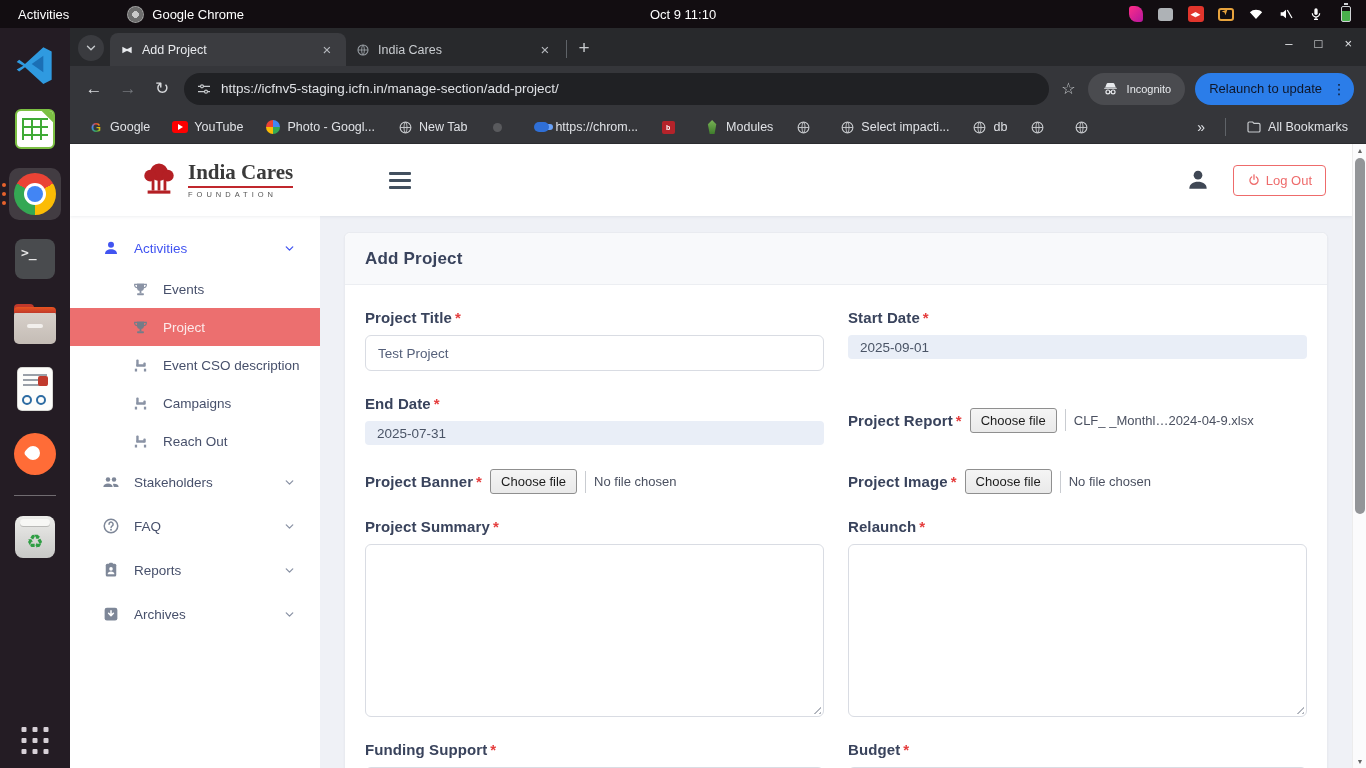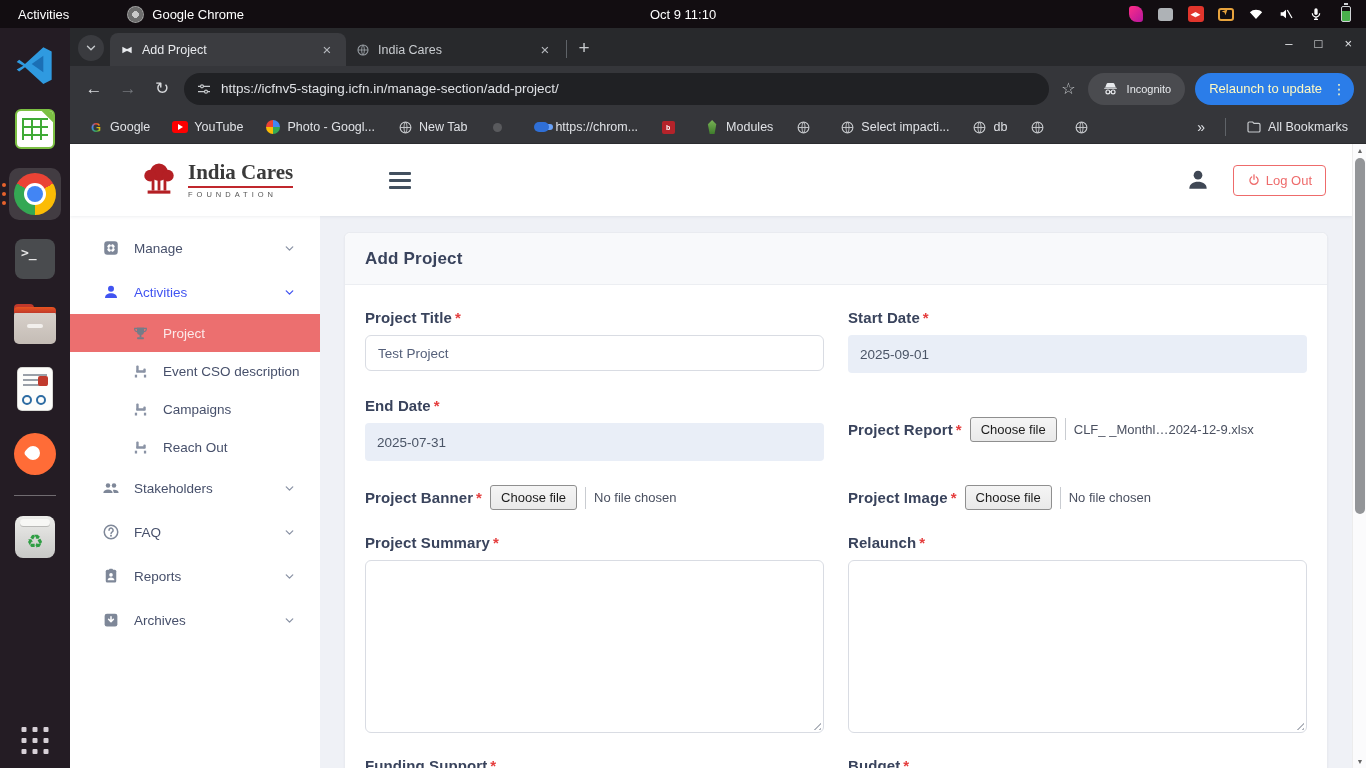"Relaunch to update" .relaunch { color: #fef9c3 -> #0f172a }
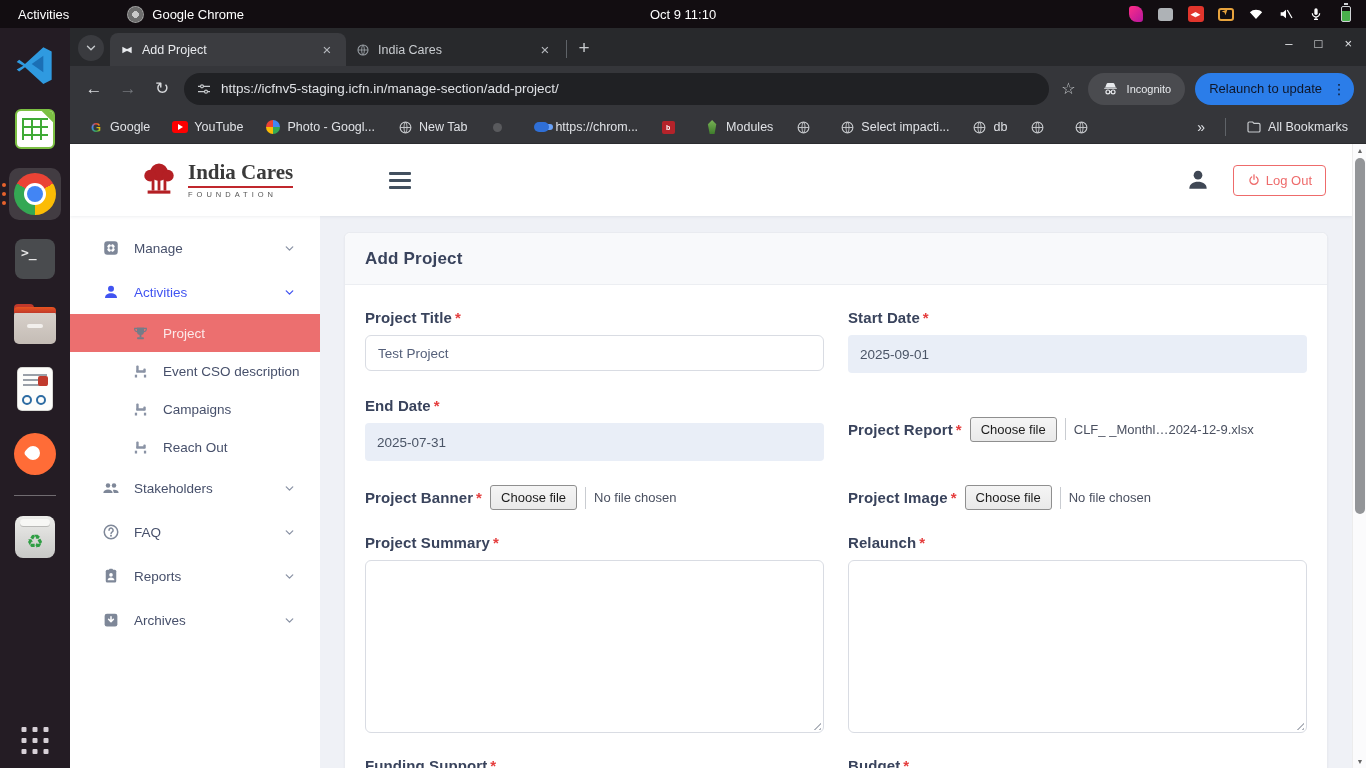"Manage" div.sb-item { html: <div> <svg> <use></use> </svg> <span>Manage</span> <svg> <use></use> </svg> </div> -> none }
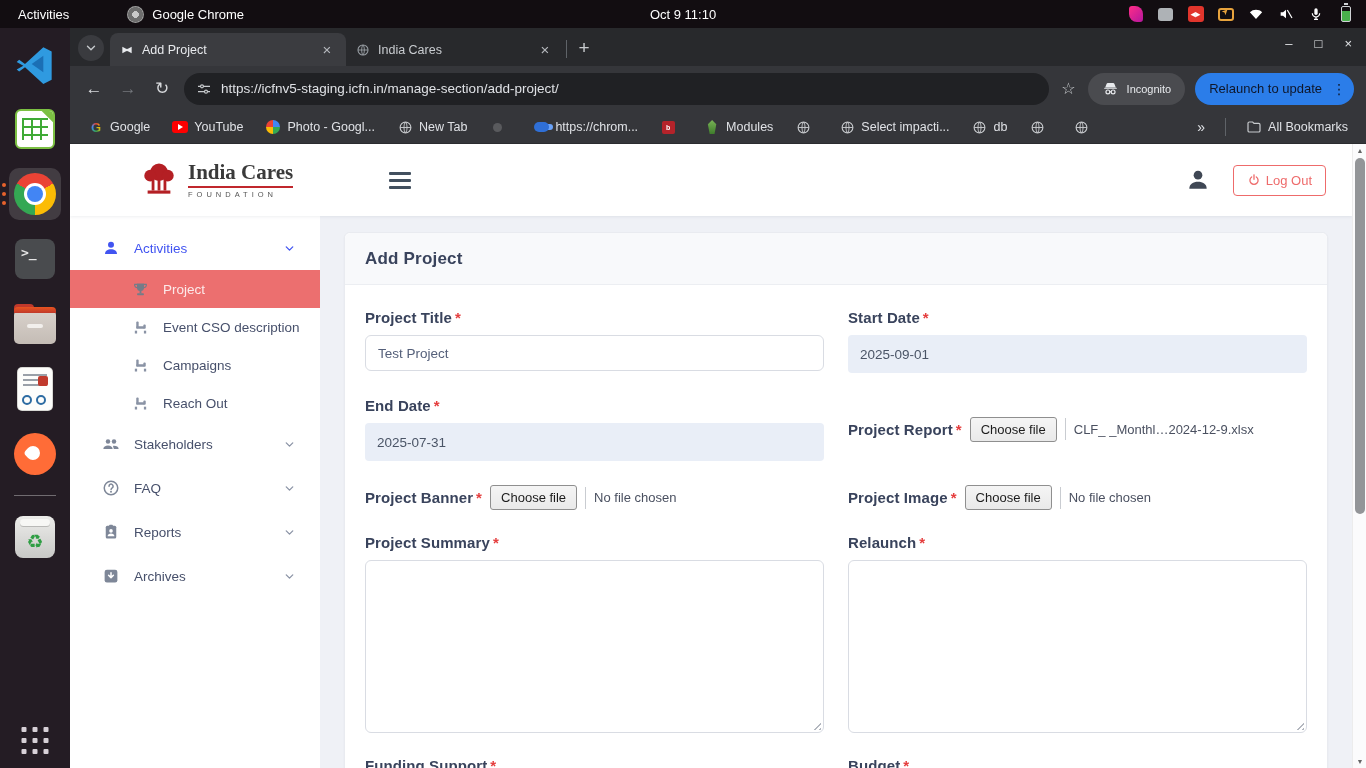"Events" div.sb-sub { html: none -> <div> <svg> <use></use> </svg> <span>Events</span> </div> }
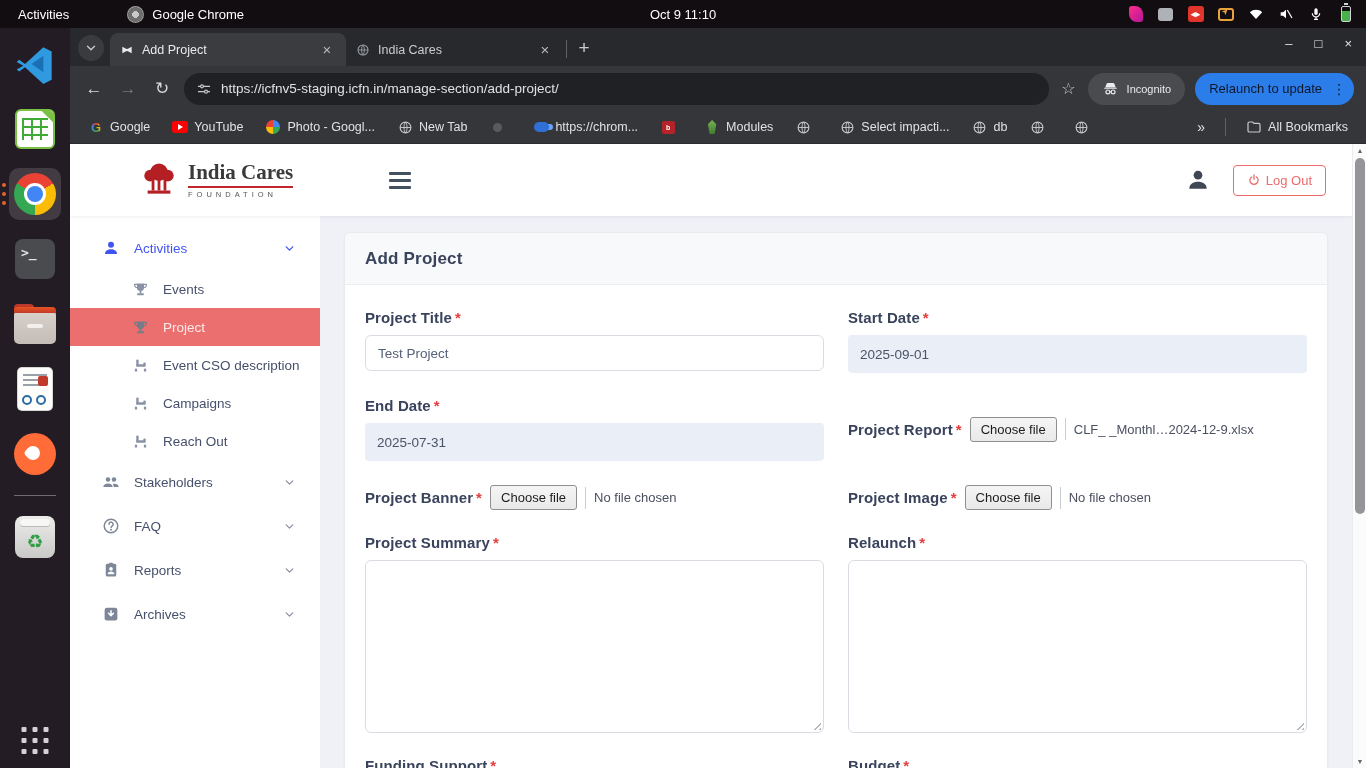"2025-09-01" .dinput { height: 38px -> 24px }
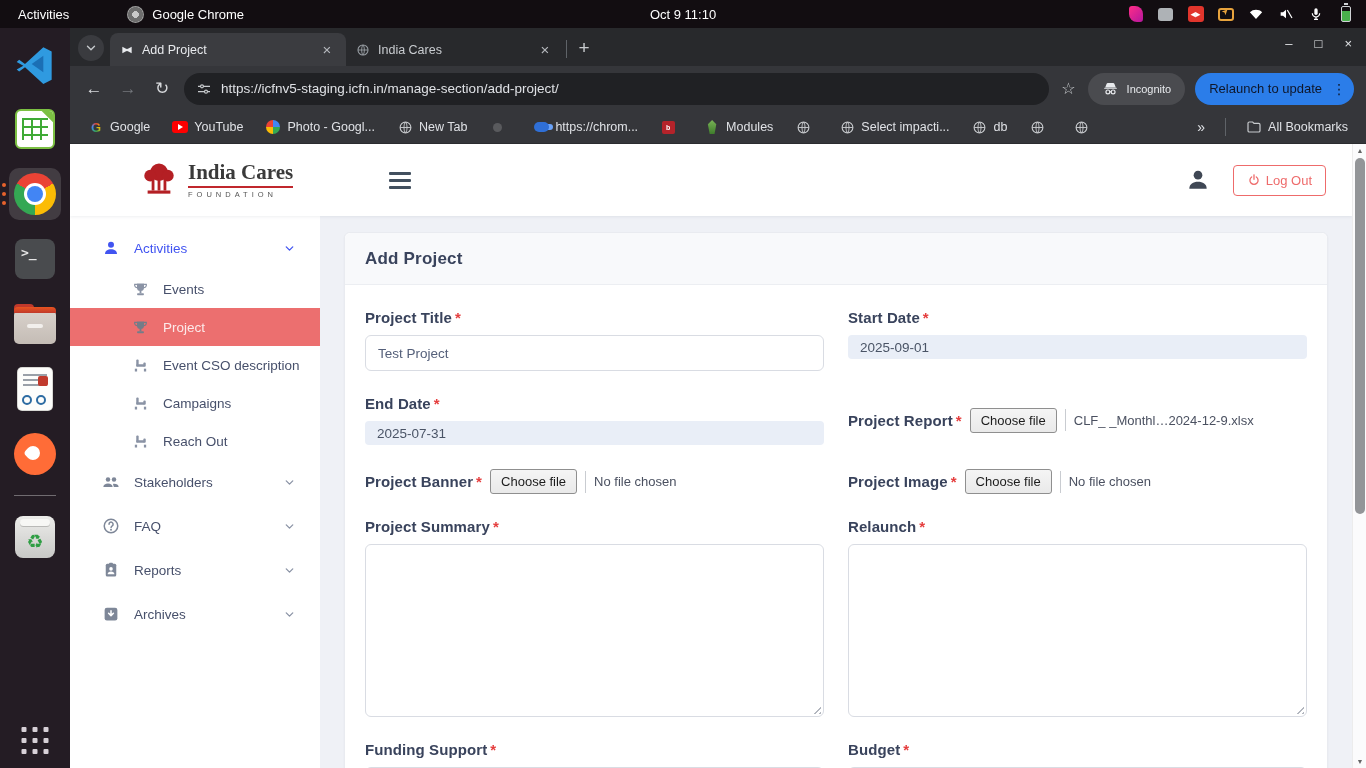"CLF_ _Monthl…2024-12-9.xlsx" span.file-name { text: 2024-12-9.xlsx -> 2024-04-9.xlsx }
